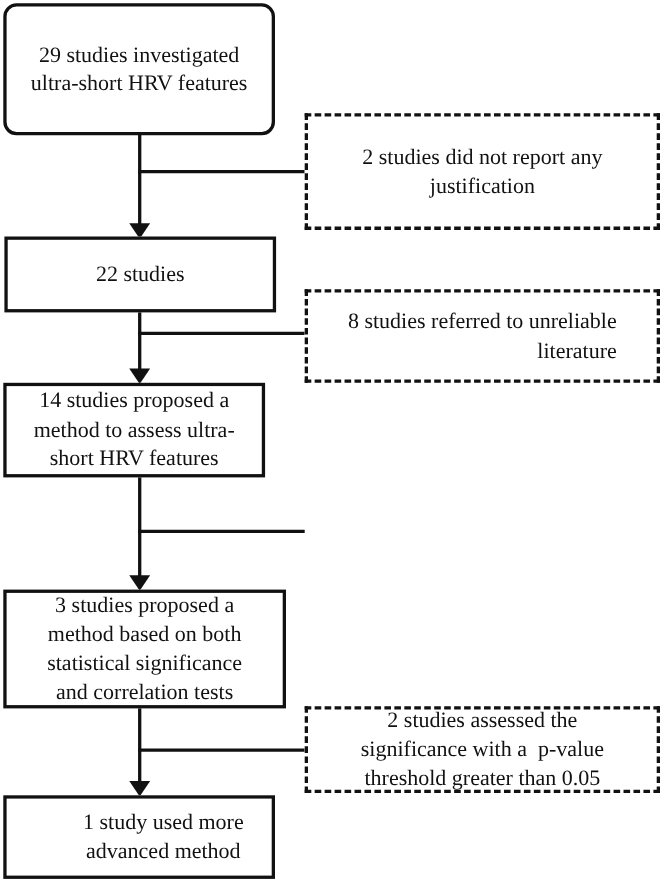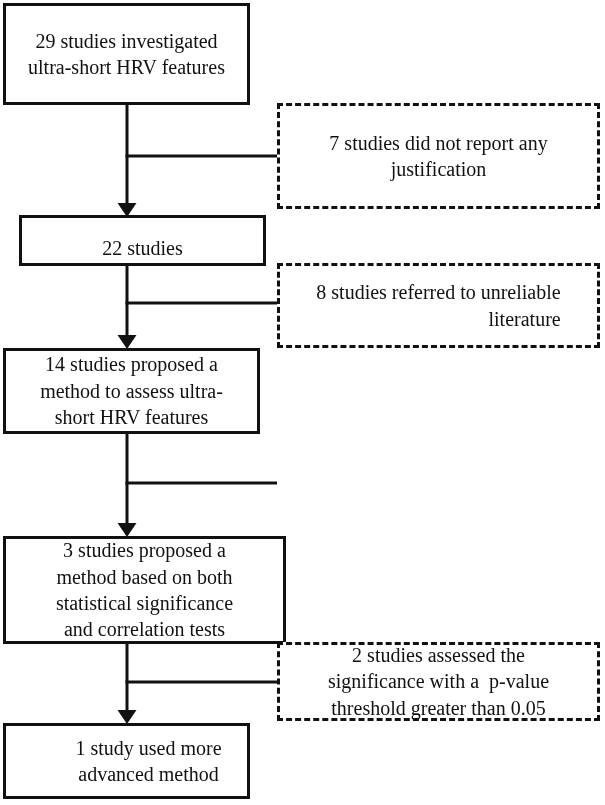"29 studies investigated" div.box { border-radius: none -> 12px; height: 102px -> 120px }
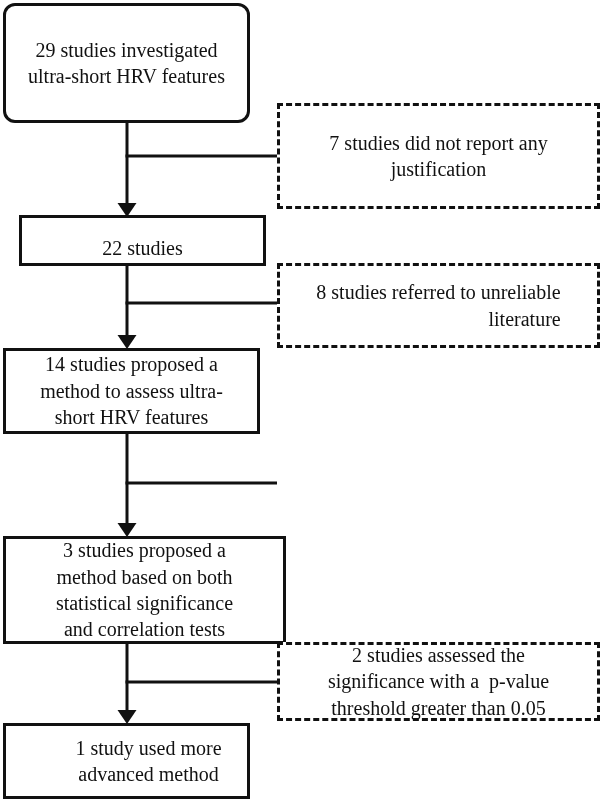"7 studies did not report" div.box-text { text: 7 -> 2 }
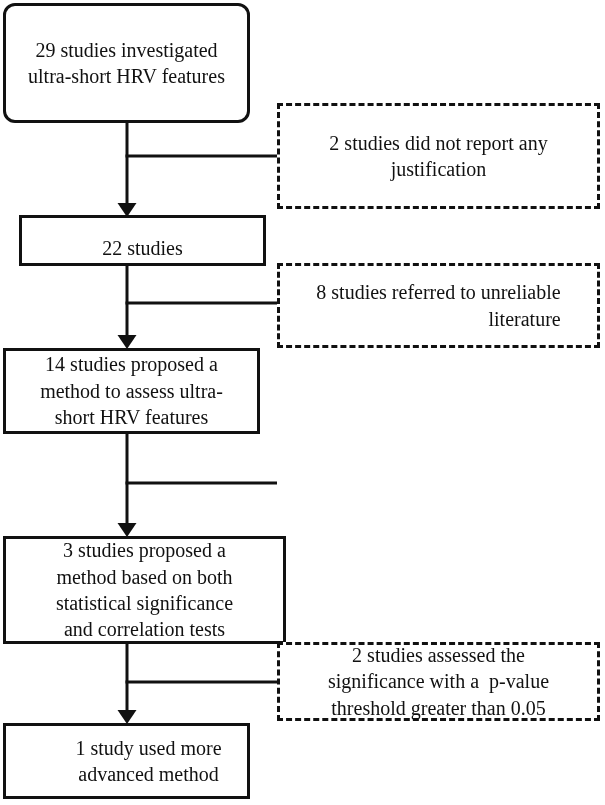"22 studies" div.box { align-items: flex-end -> none; height: 51px -> 69px; left: 19px -> 4px }
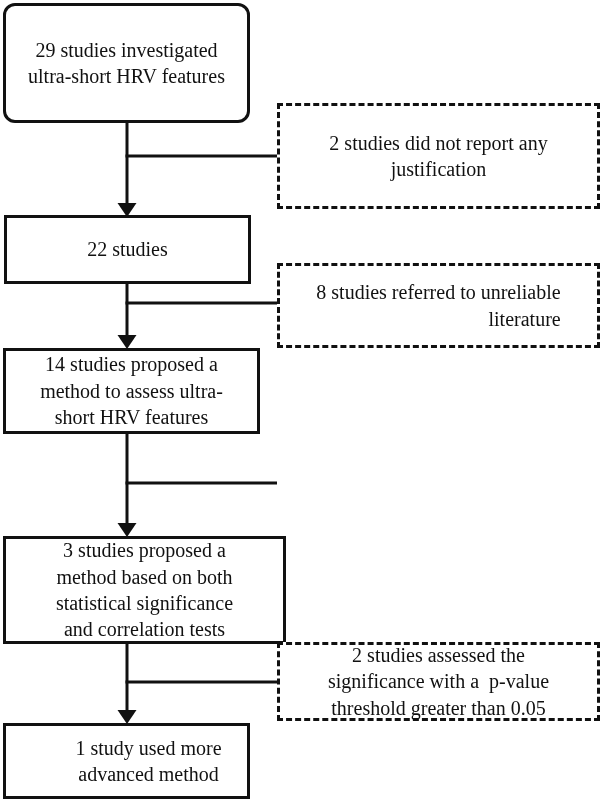"14 studies proposed a" div.box { width: 257px -> 238px }
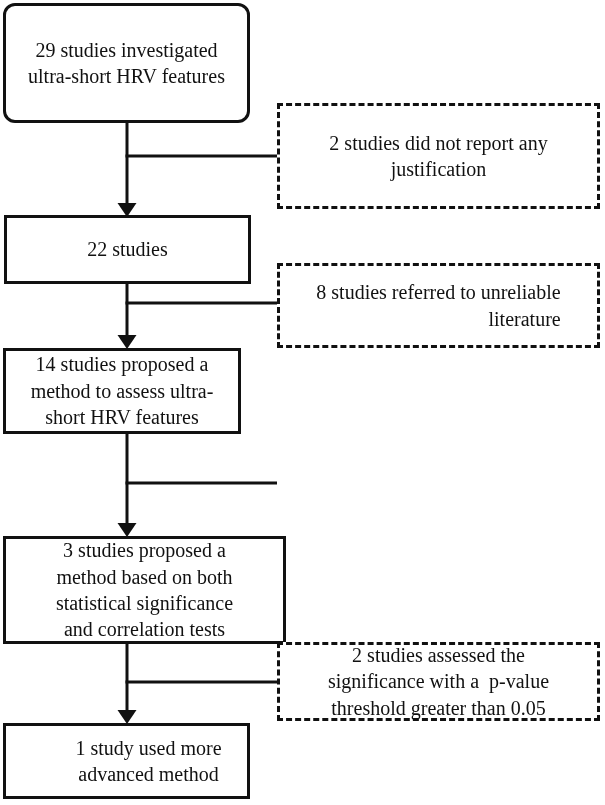"3 studies proposed a" div.box { width: 283px -> 257px }
